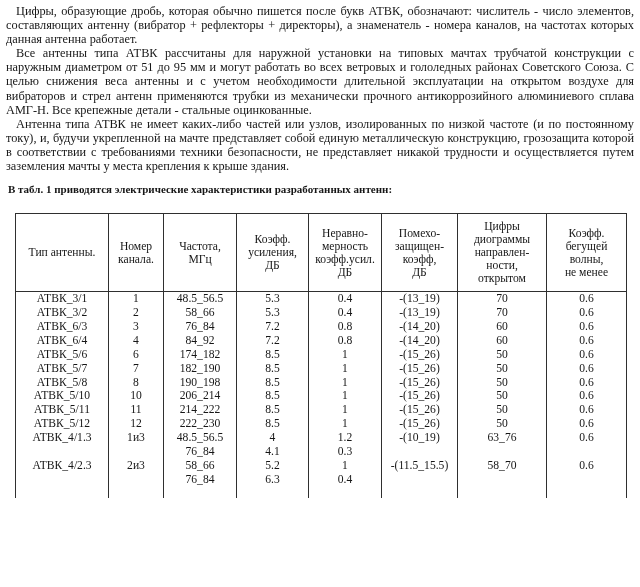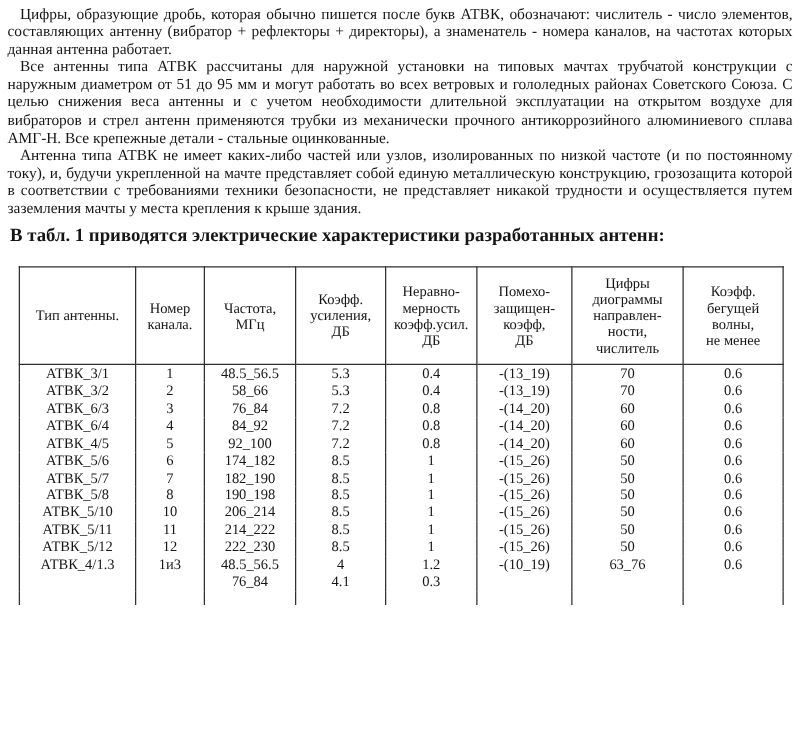"В табл. 1 приводятся электрические" .table-caption { font-size: 15px -> 11px }
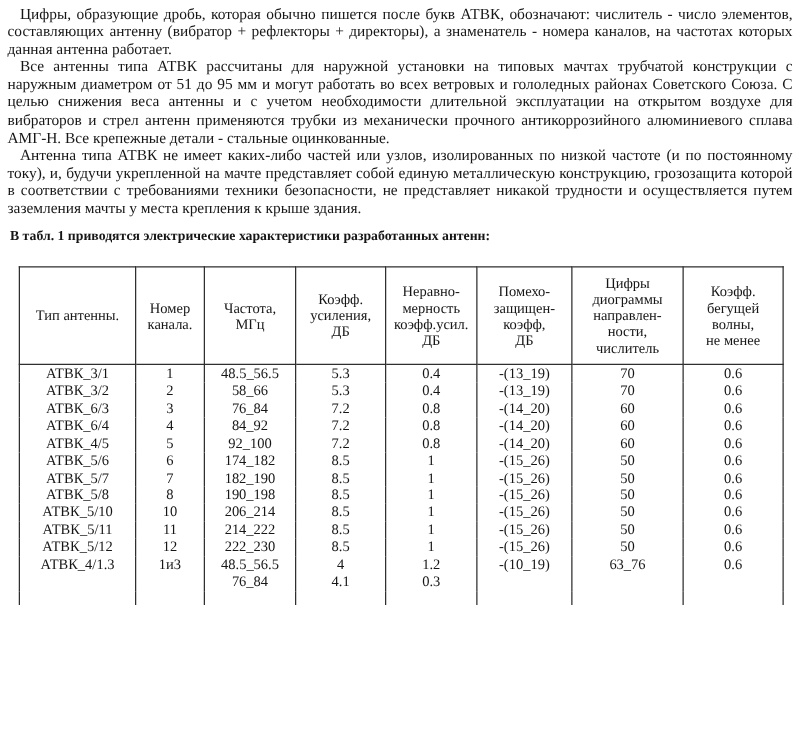"числитель" div { text: числитель -> открытом }
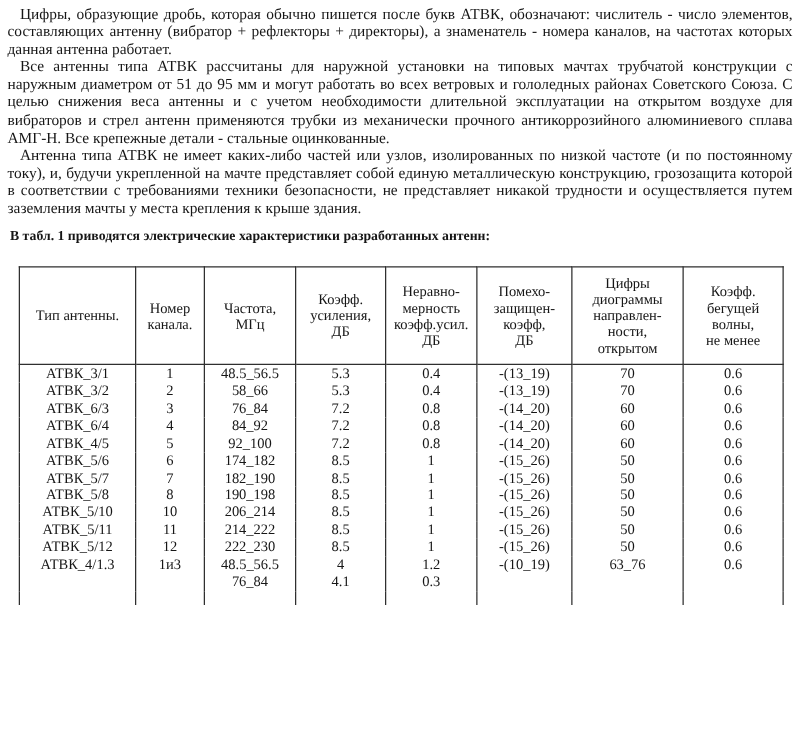"АТВК_4/5" tr { html: <tr> <td>АТВК_4/5</td> <td>5</td> <td>92_100</td> <td>7.2</td> <td>0.8</td> <td>-(14_20)</td> <td>60</td> <td>0.6</td> </tr> -> none }
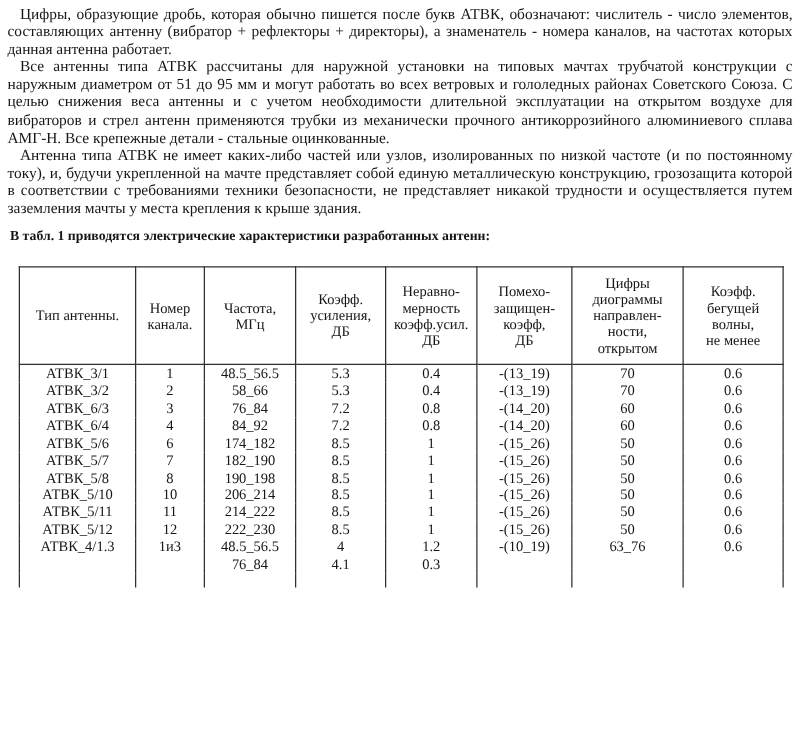"АТВК_4/2.3" tr { html: none -> <tr> <td>АТВК_4/2.3</td> <td>2и3</td> <td> <div>58_66</div> <div>76_84</div> </td> <td> <div>5.2</div> <div>6.3</div> </td> <td> <div>1</div> <div>0.4</div> </td> <td>-(11.5_15.5)</td> <td>58_70</td> <td>0.6</td> </tr> }
